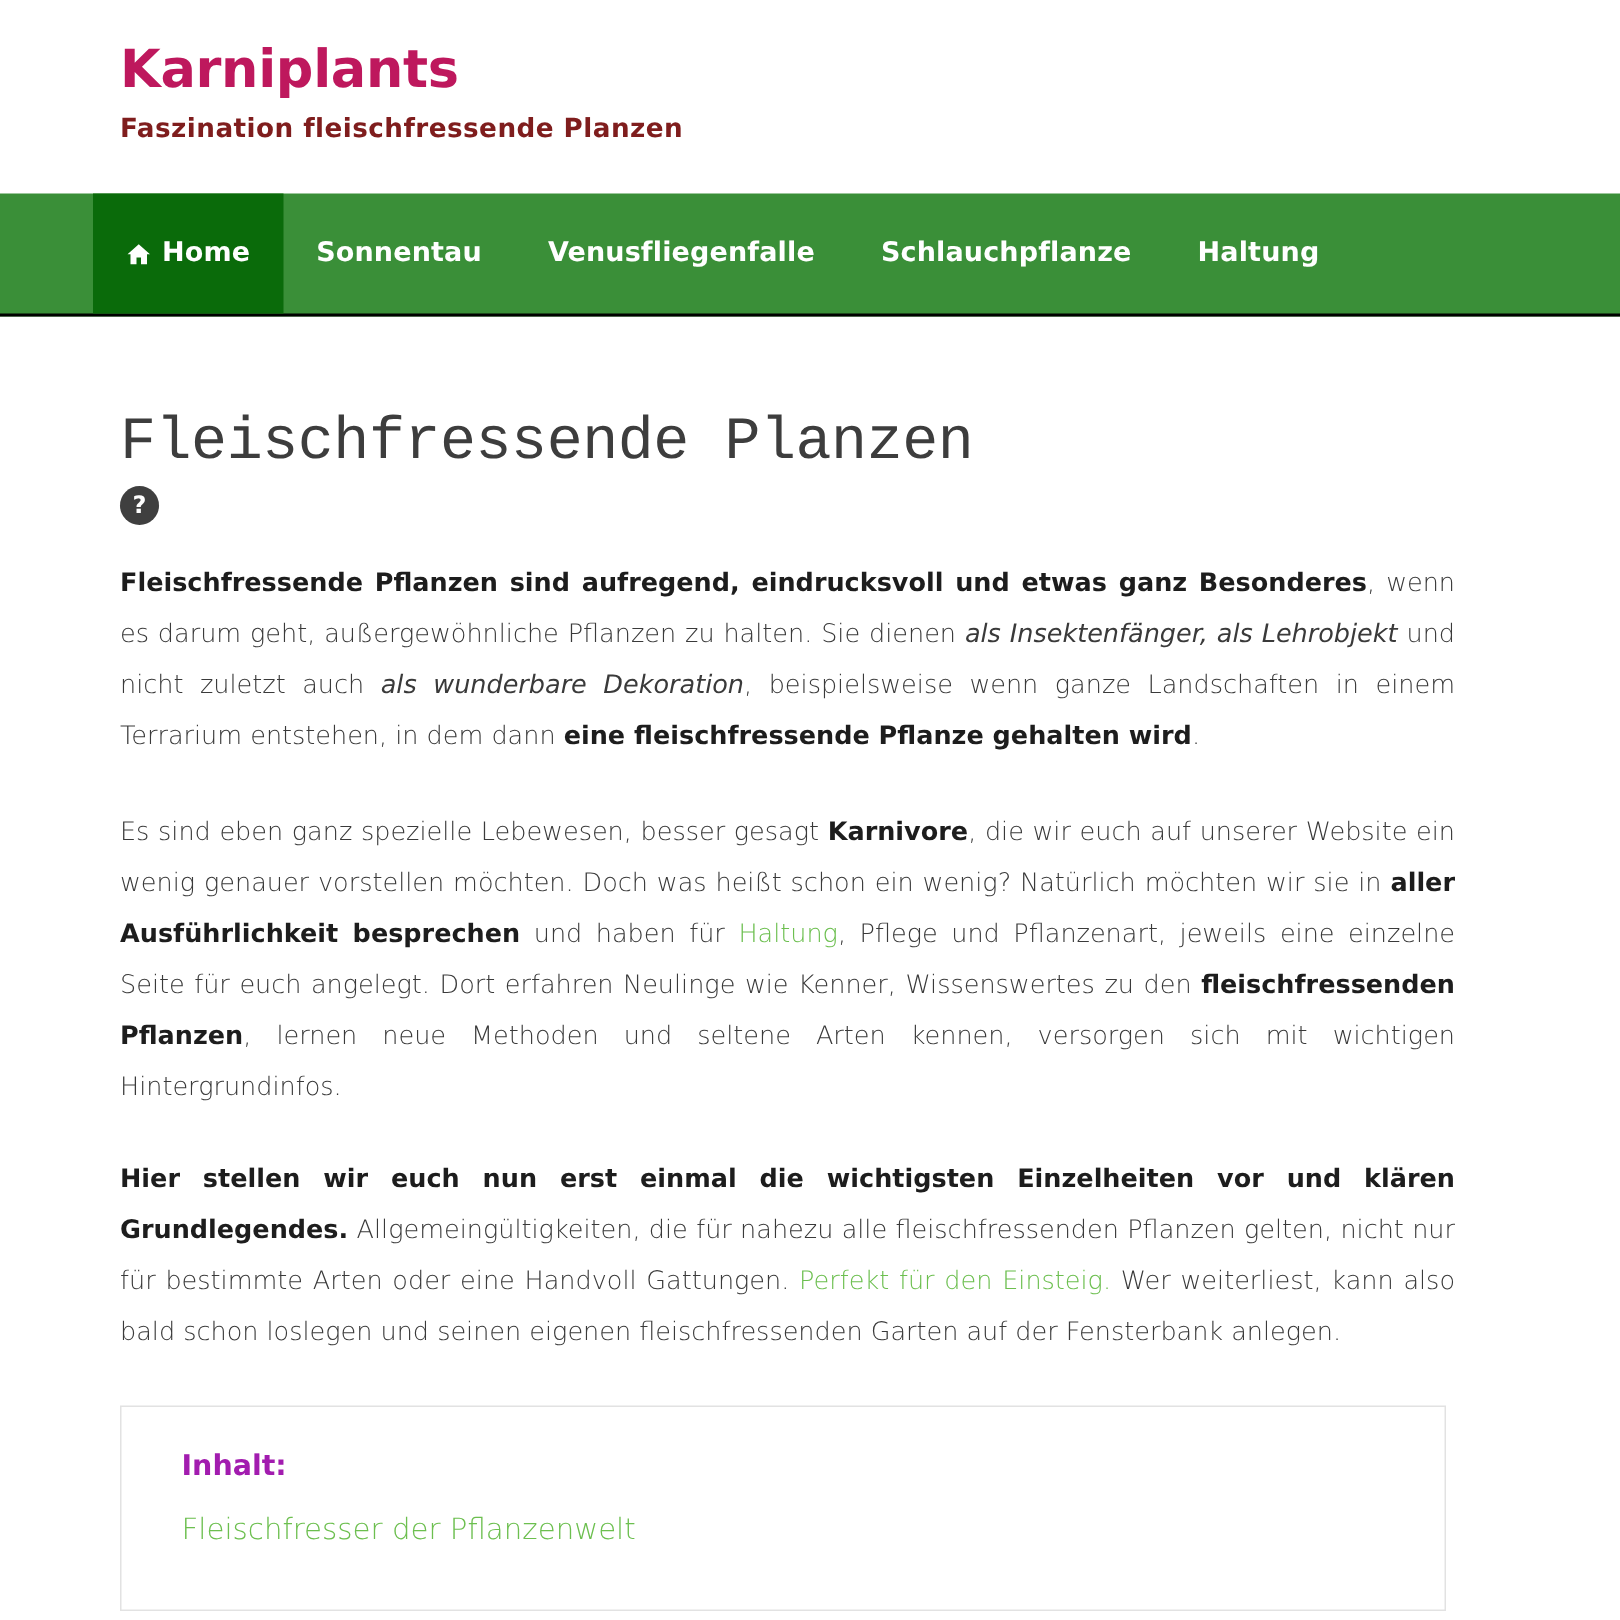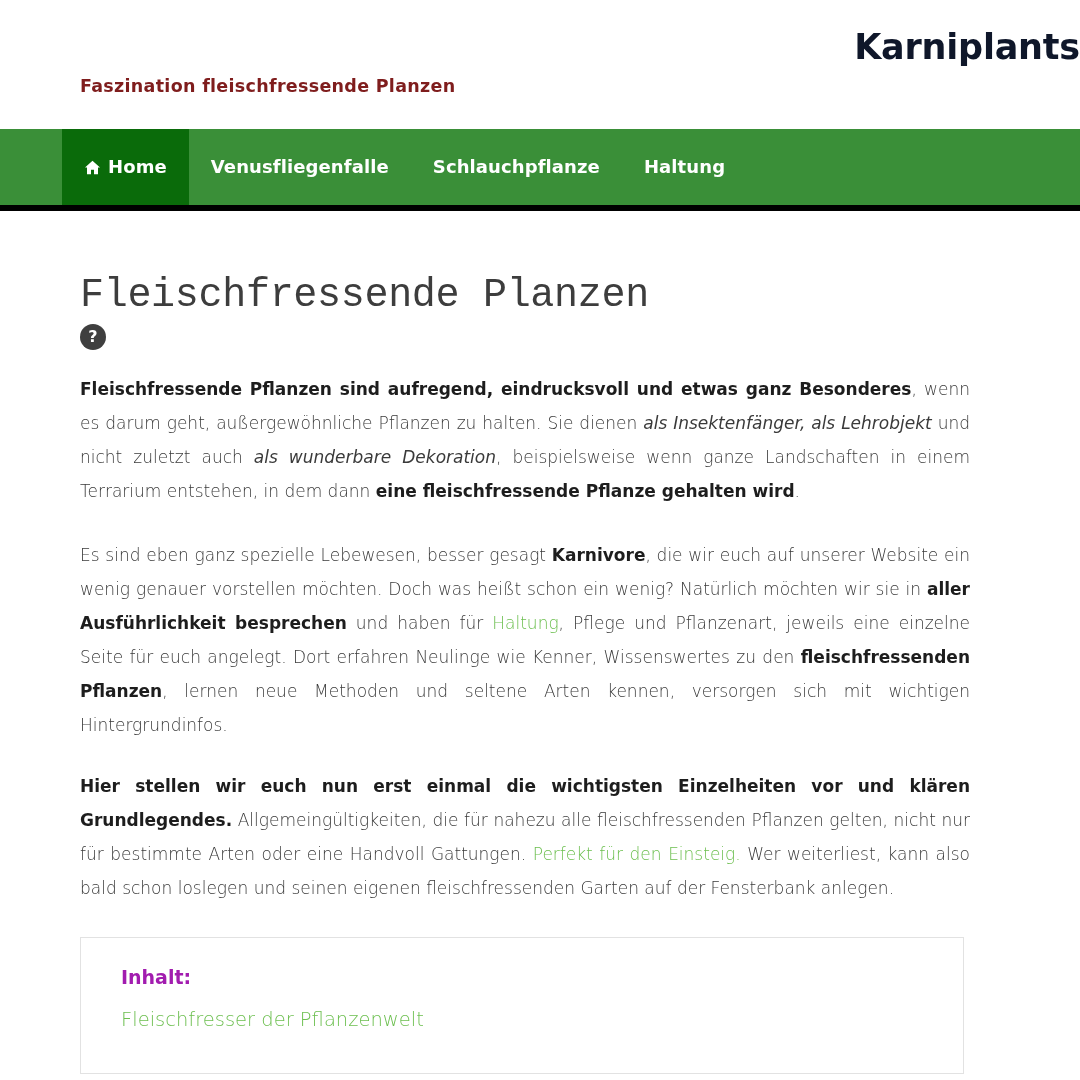"Karniplants" .site-title { color: #0f172a -> #be185d; text-align: right -> none }
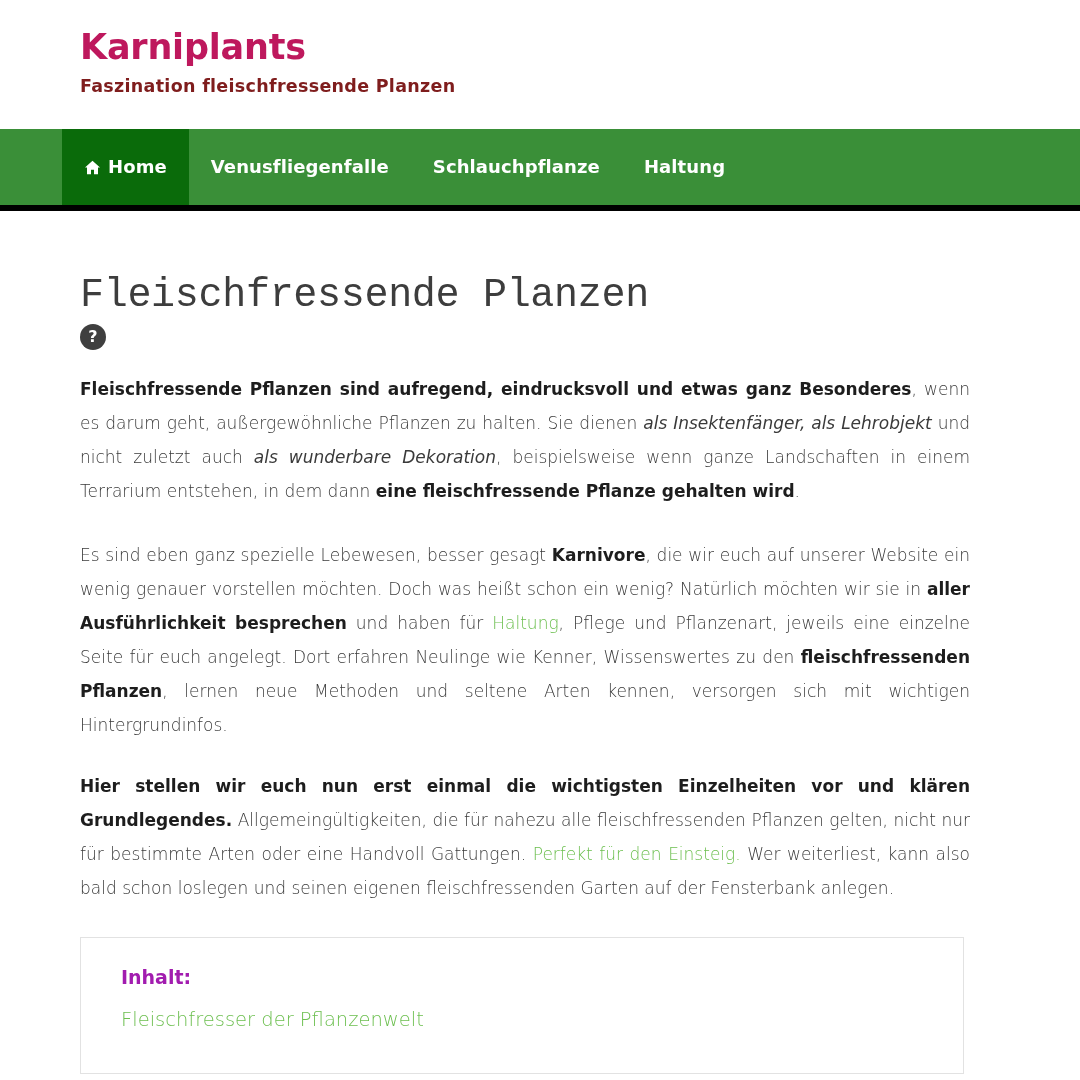"Home" .main-nav { border-bottom: 6px solid #000000 -> 2px solid #000000 }
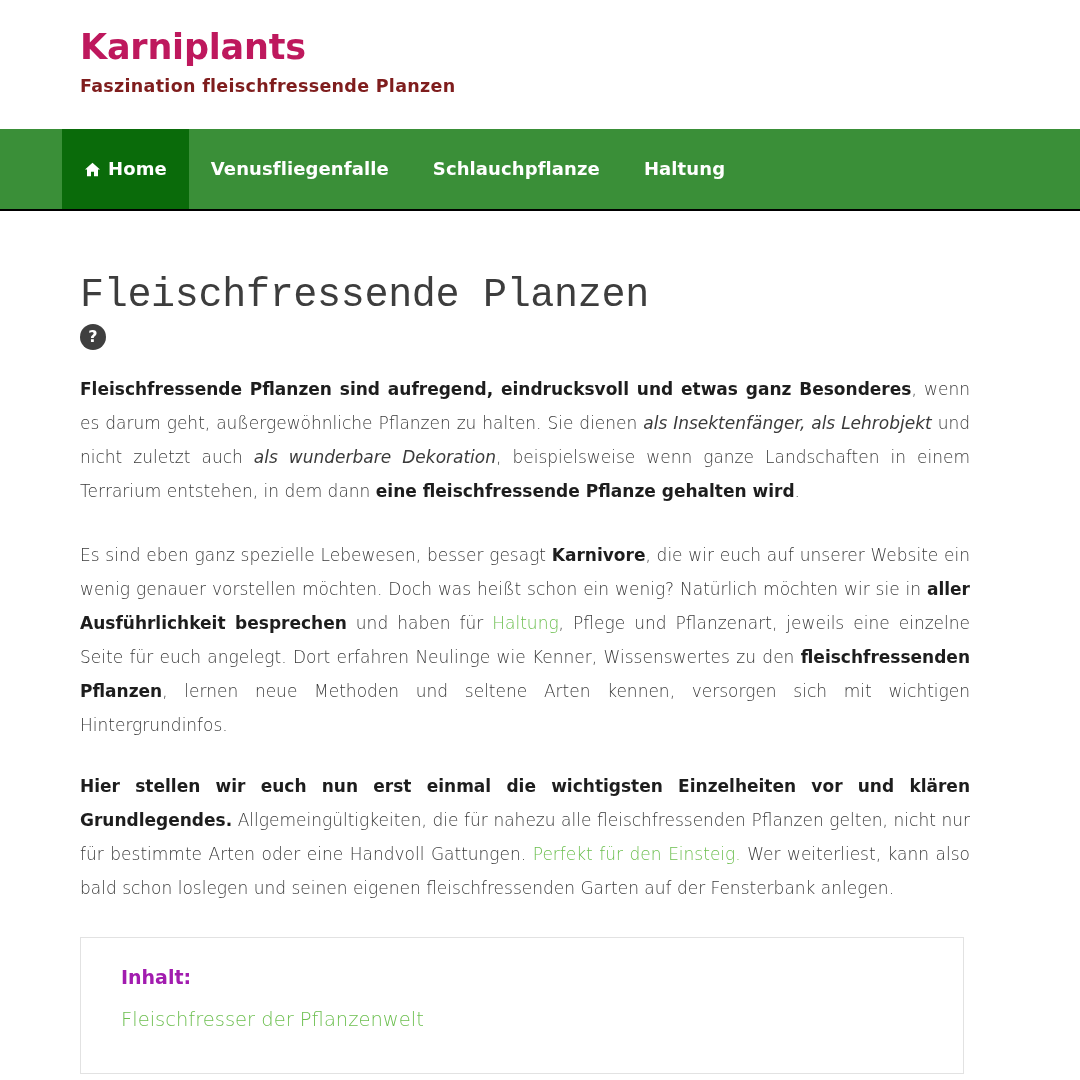"Sonnentau" a.nav-item { html: none -> <a> <span>Sonnentau</span> </a> }
